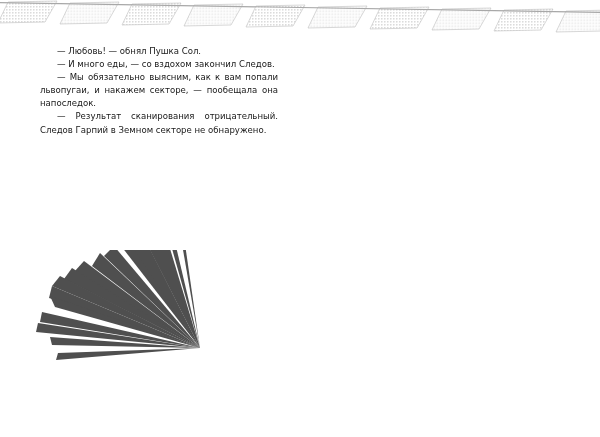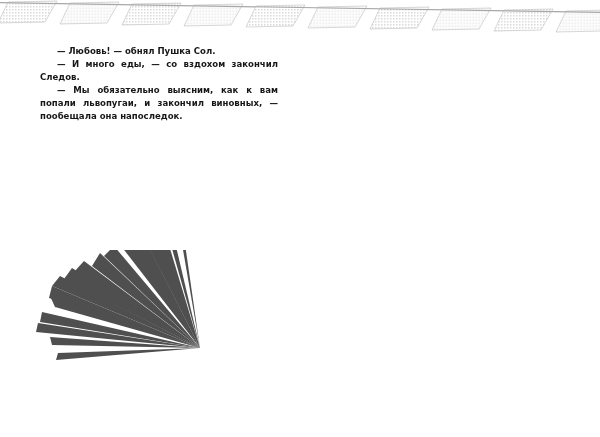"— Любовь! — обнял Пушка" #spread { font-weight: bold -> none }
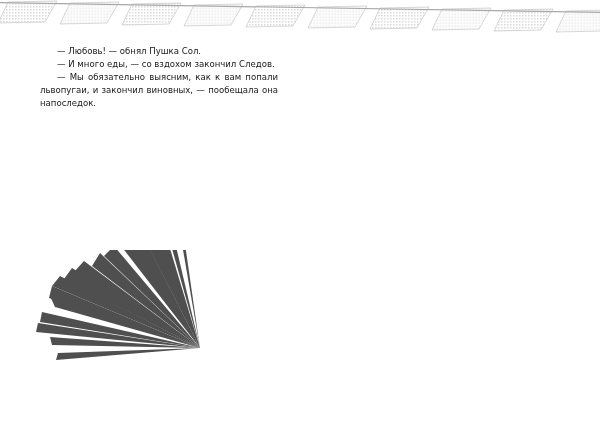"— Мы обязательно выясним, как" p.para { text: закончил виновных -> накажем секторе }
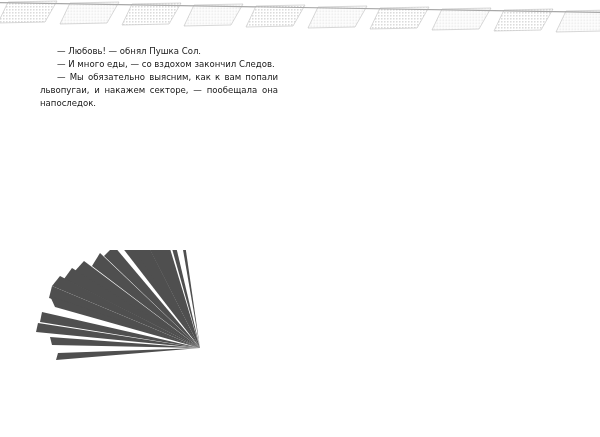"— Результат сканирования отрицательный." p.para { html: none -> <p>— Результат сканирования отрицательный. Следов Гарпий в Земном секторе не обнаружено.</p> }
